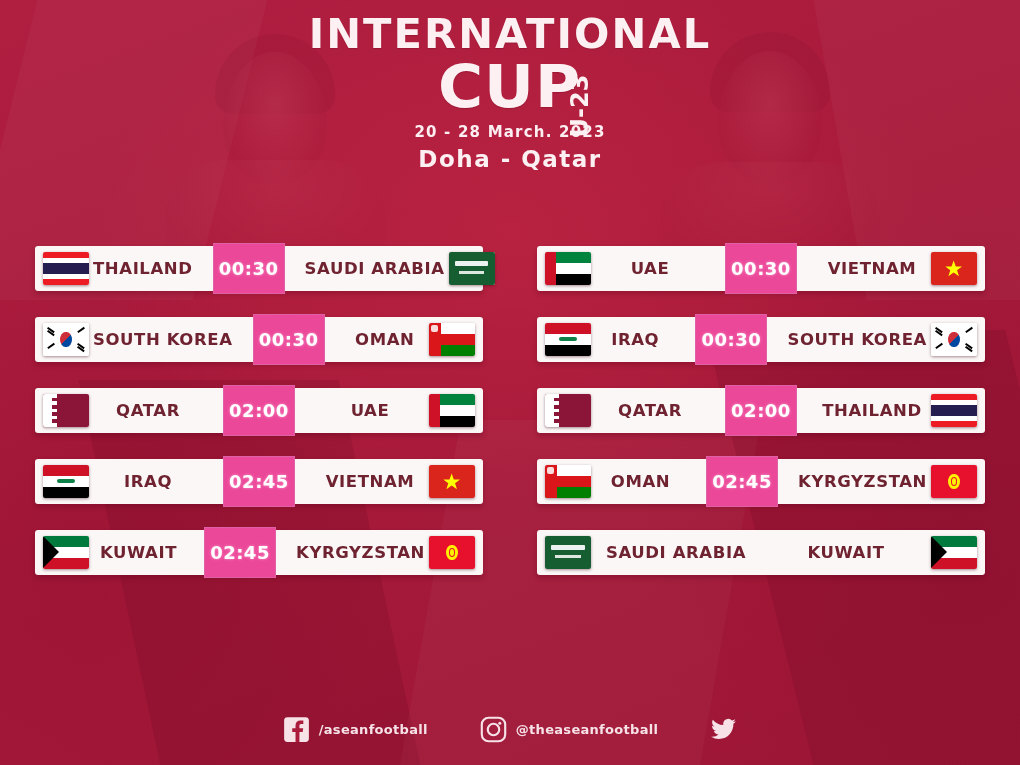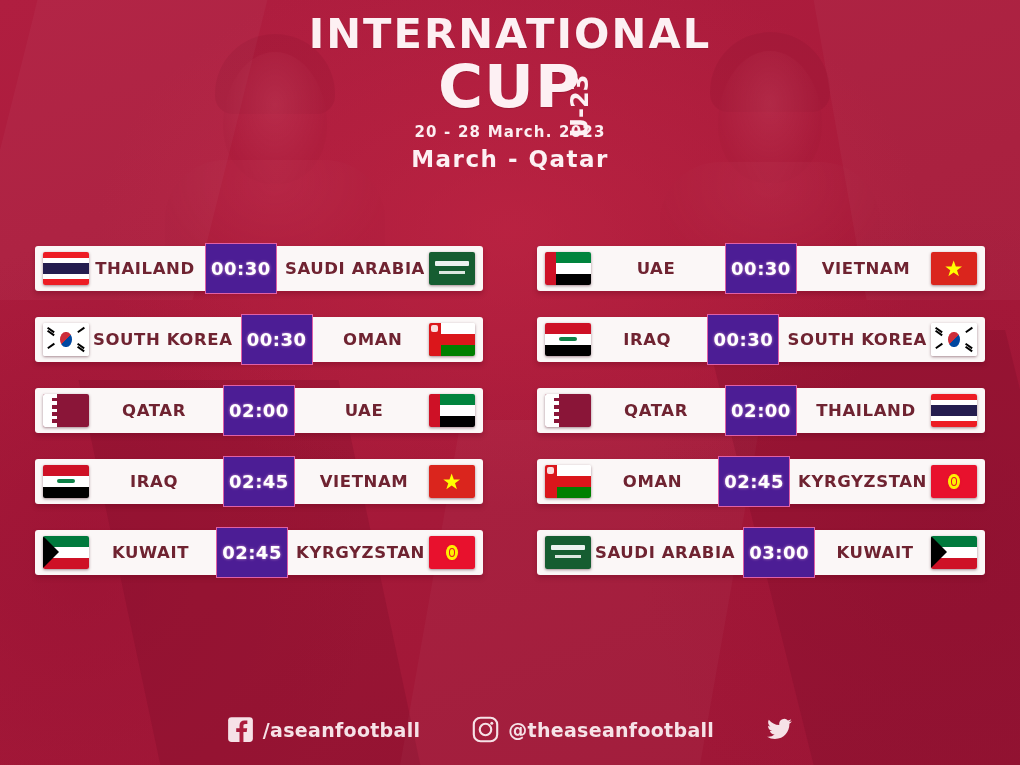"March - Qatar" div { text: March -> Doha }
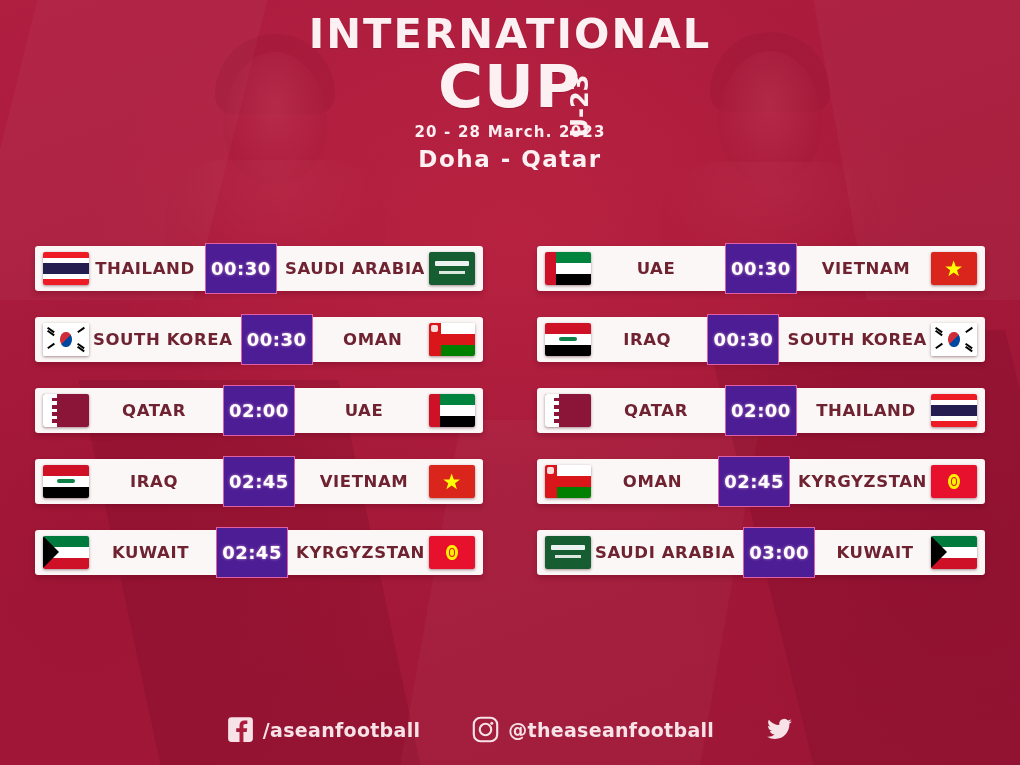"00:30" .time-badge { background: #4c1d95 -> #ec4899; margin: -3px 4px -> -3px 16px }
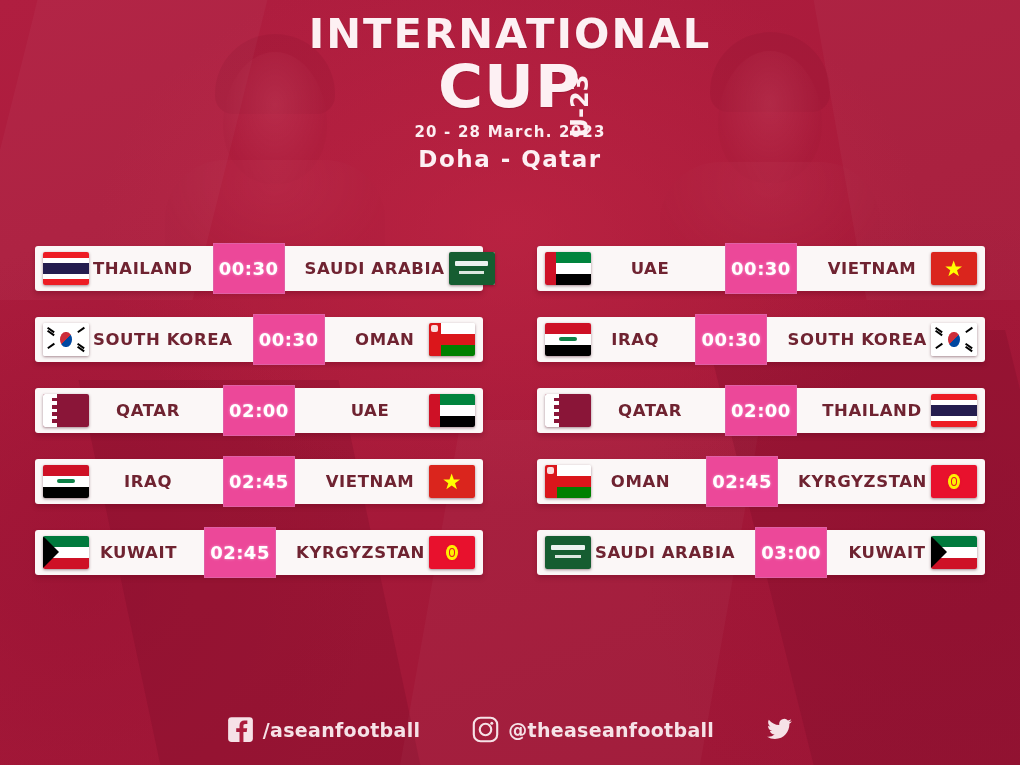"03:00" div.time-badge { html: <div>03:00</div> -> none }
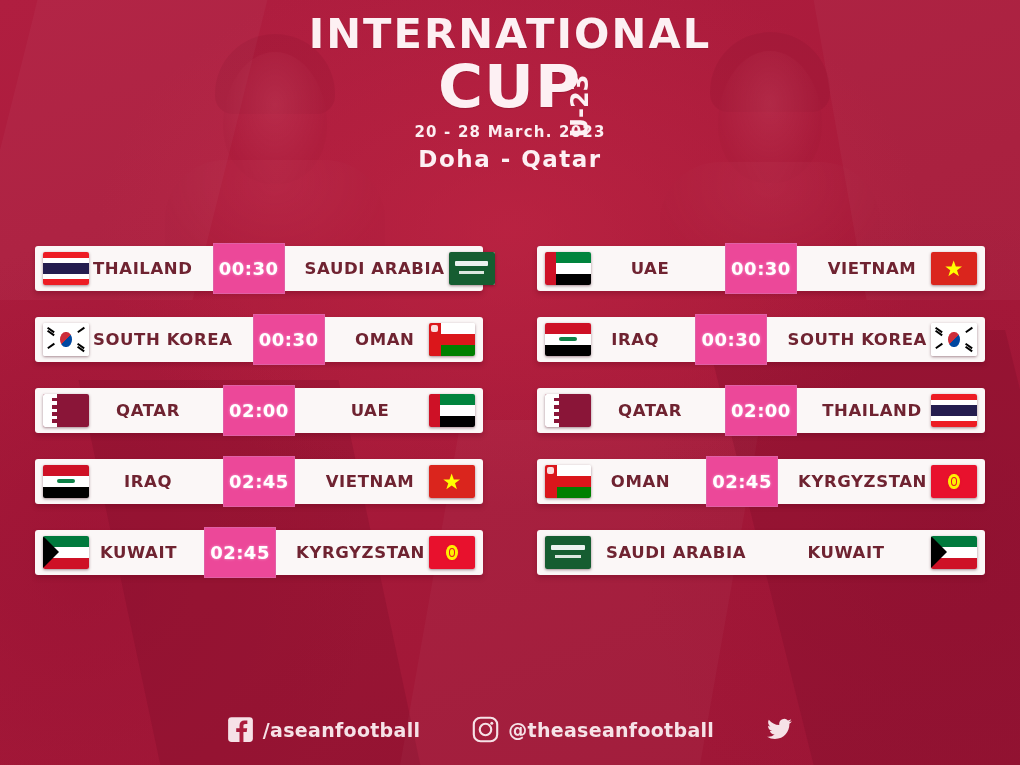"/aseanfootball" .social .handle { font-size: 19px -> 13px }
